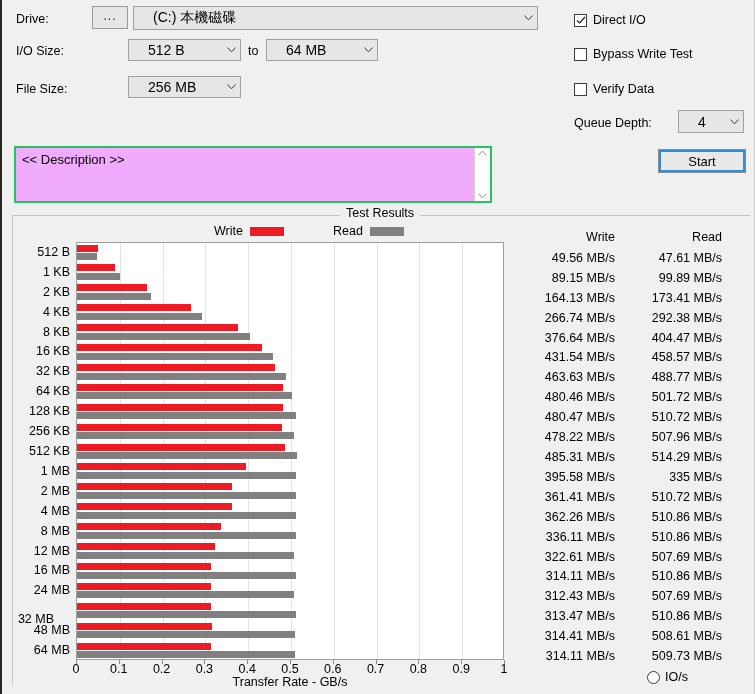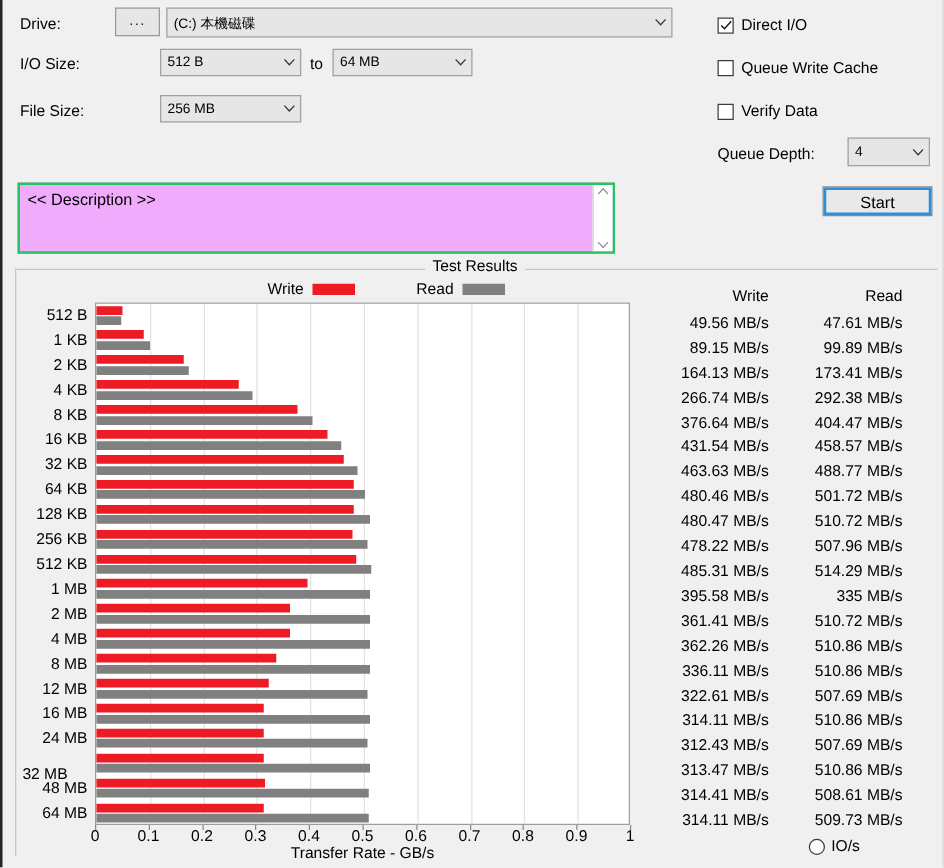"(C:) 本機磁碟" .combo { font-size: 11px -> 14px; padding: 0 2px 0 5px -> 0 2px 0 19px }
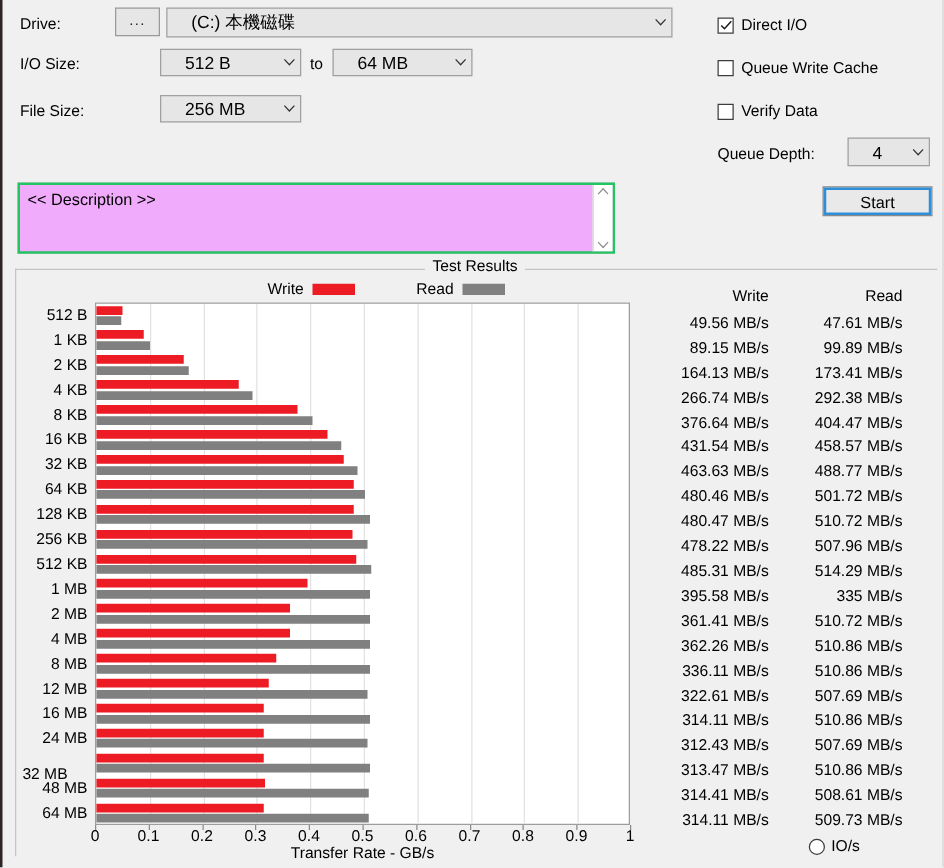"Queue Write Cache" span { text: Queue Write Cache -> Bypass Write Test }
